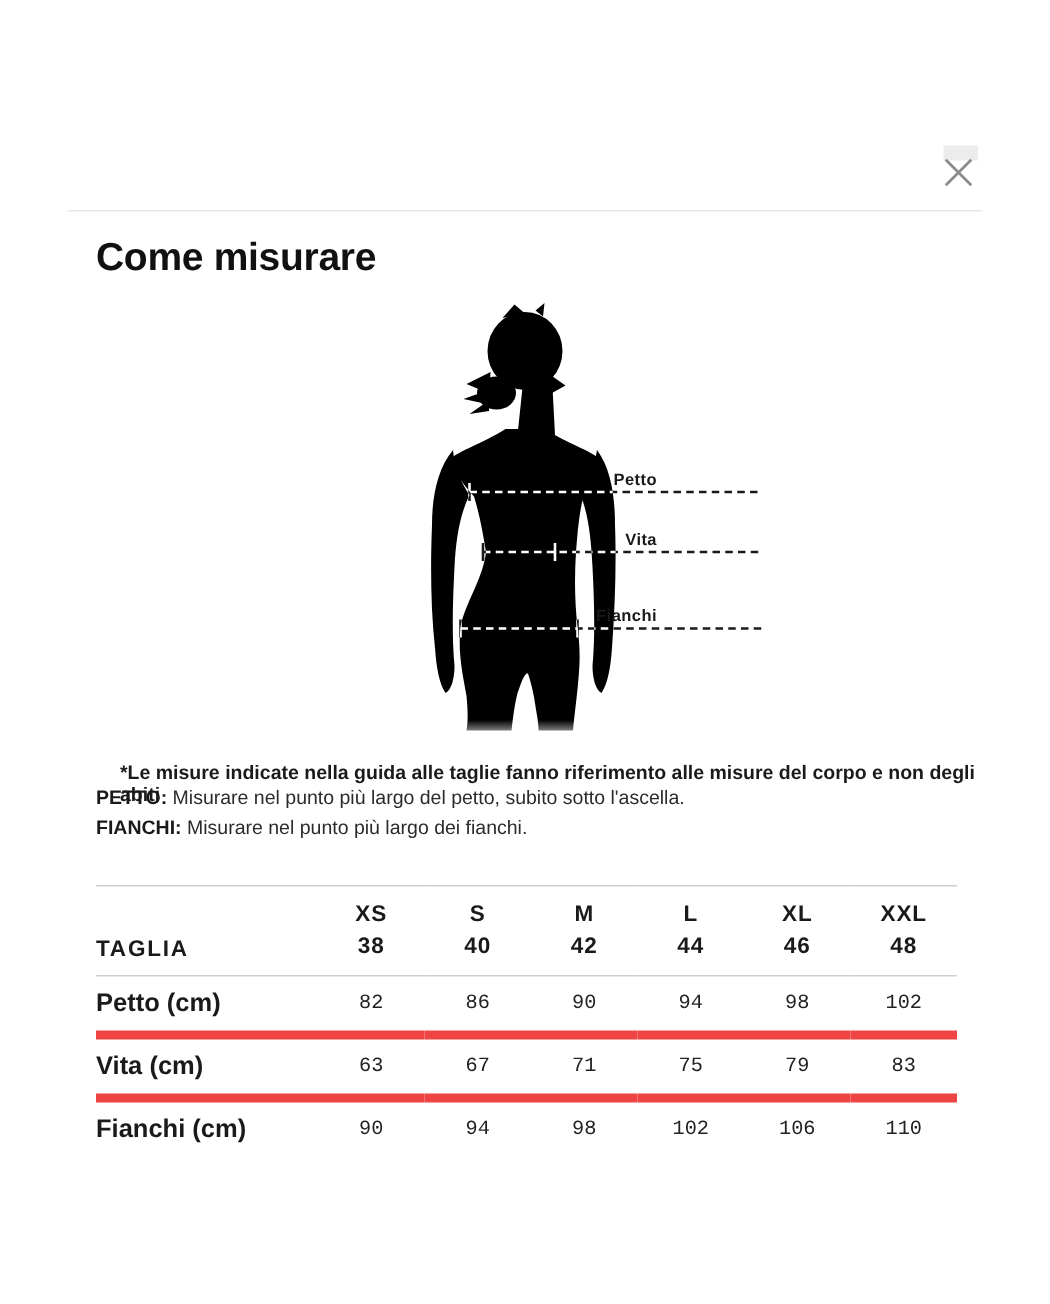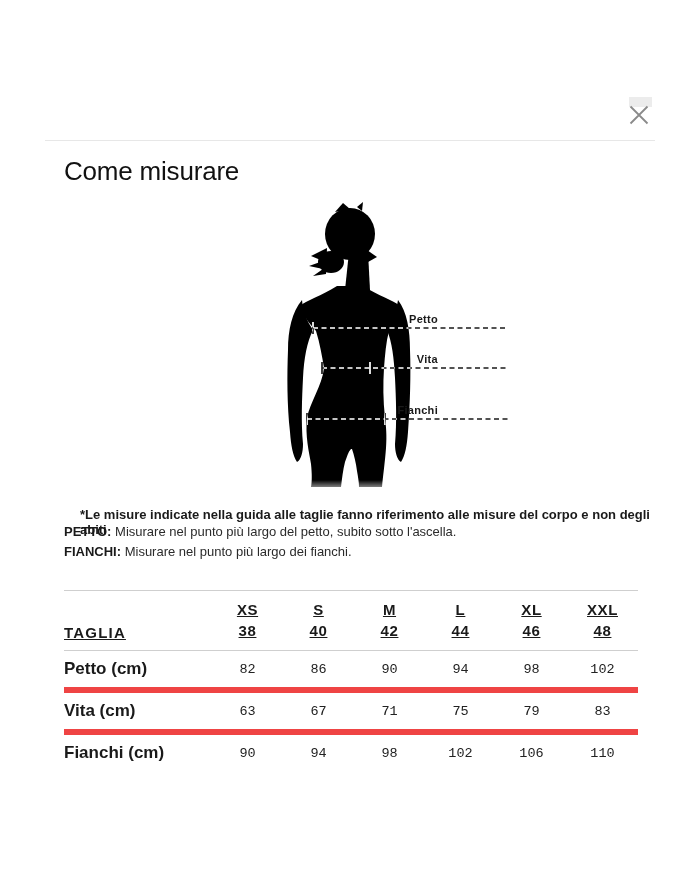"Come misurare" .title { font-weight: 400 -> 700 }
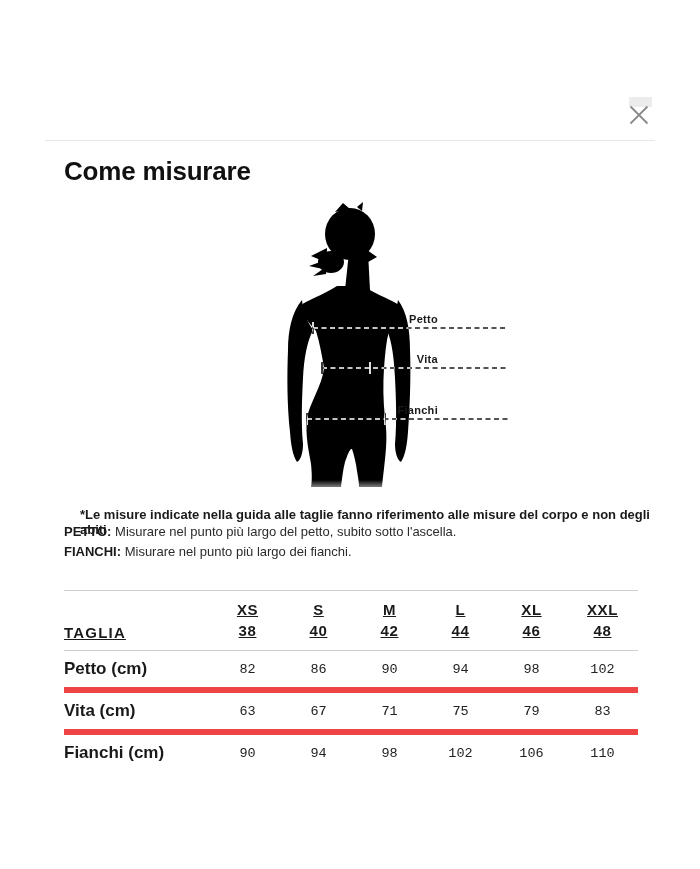"XS" .size-table thead th { text-decoration: underline -> none }
